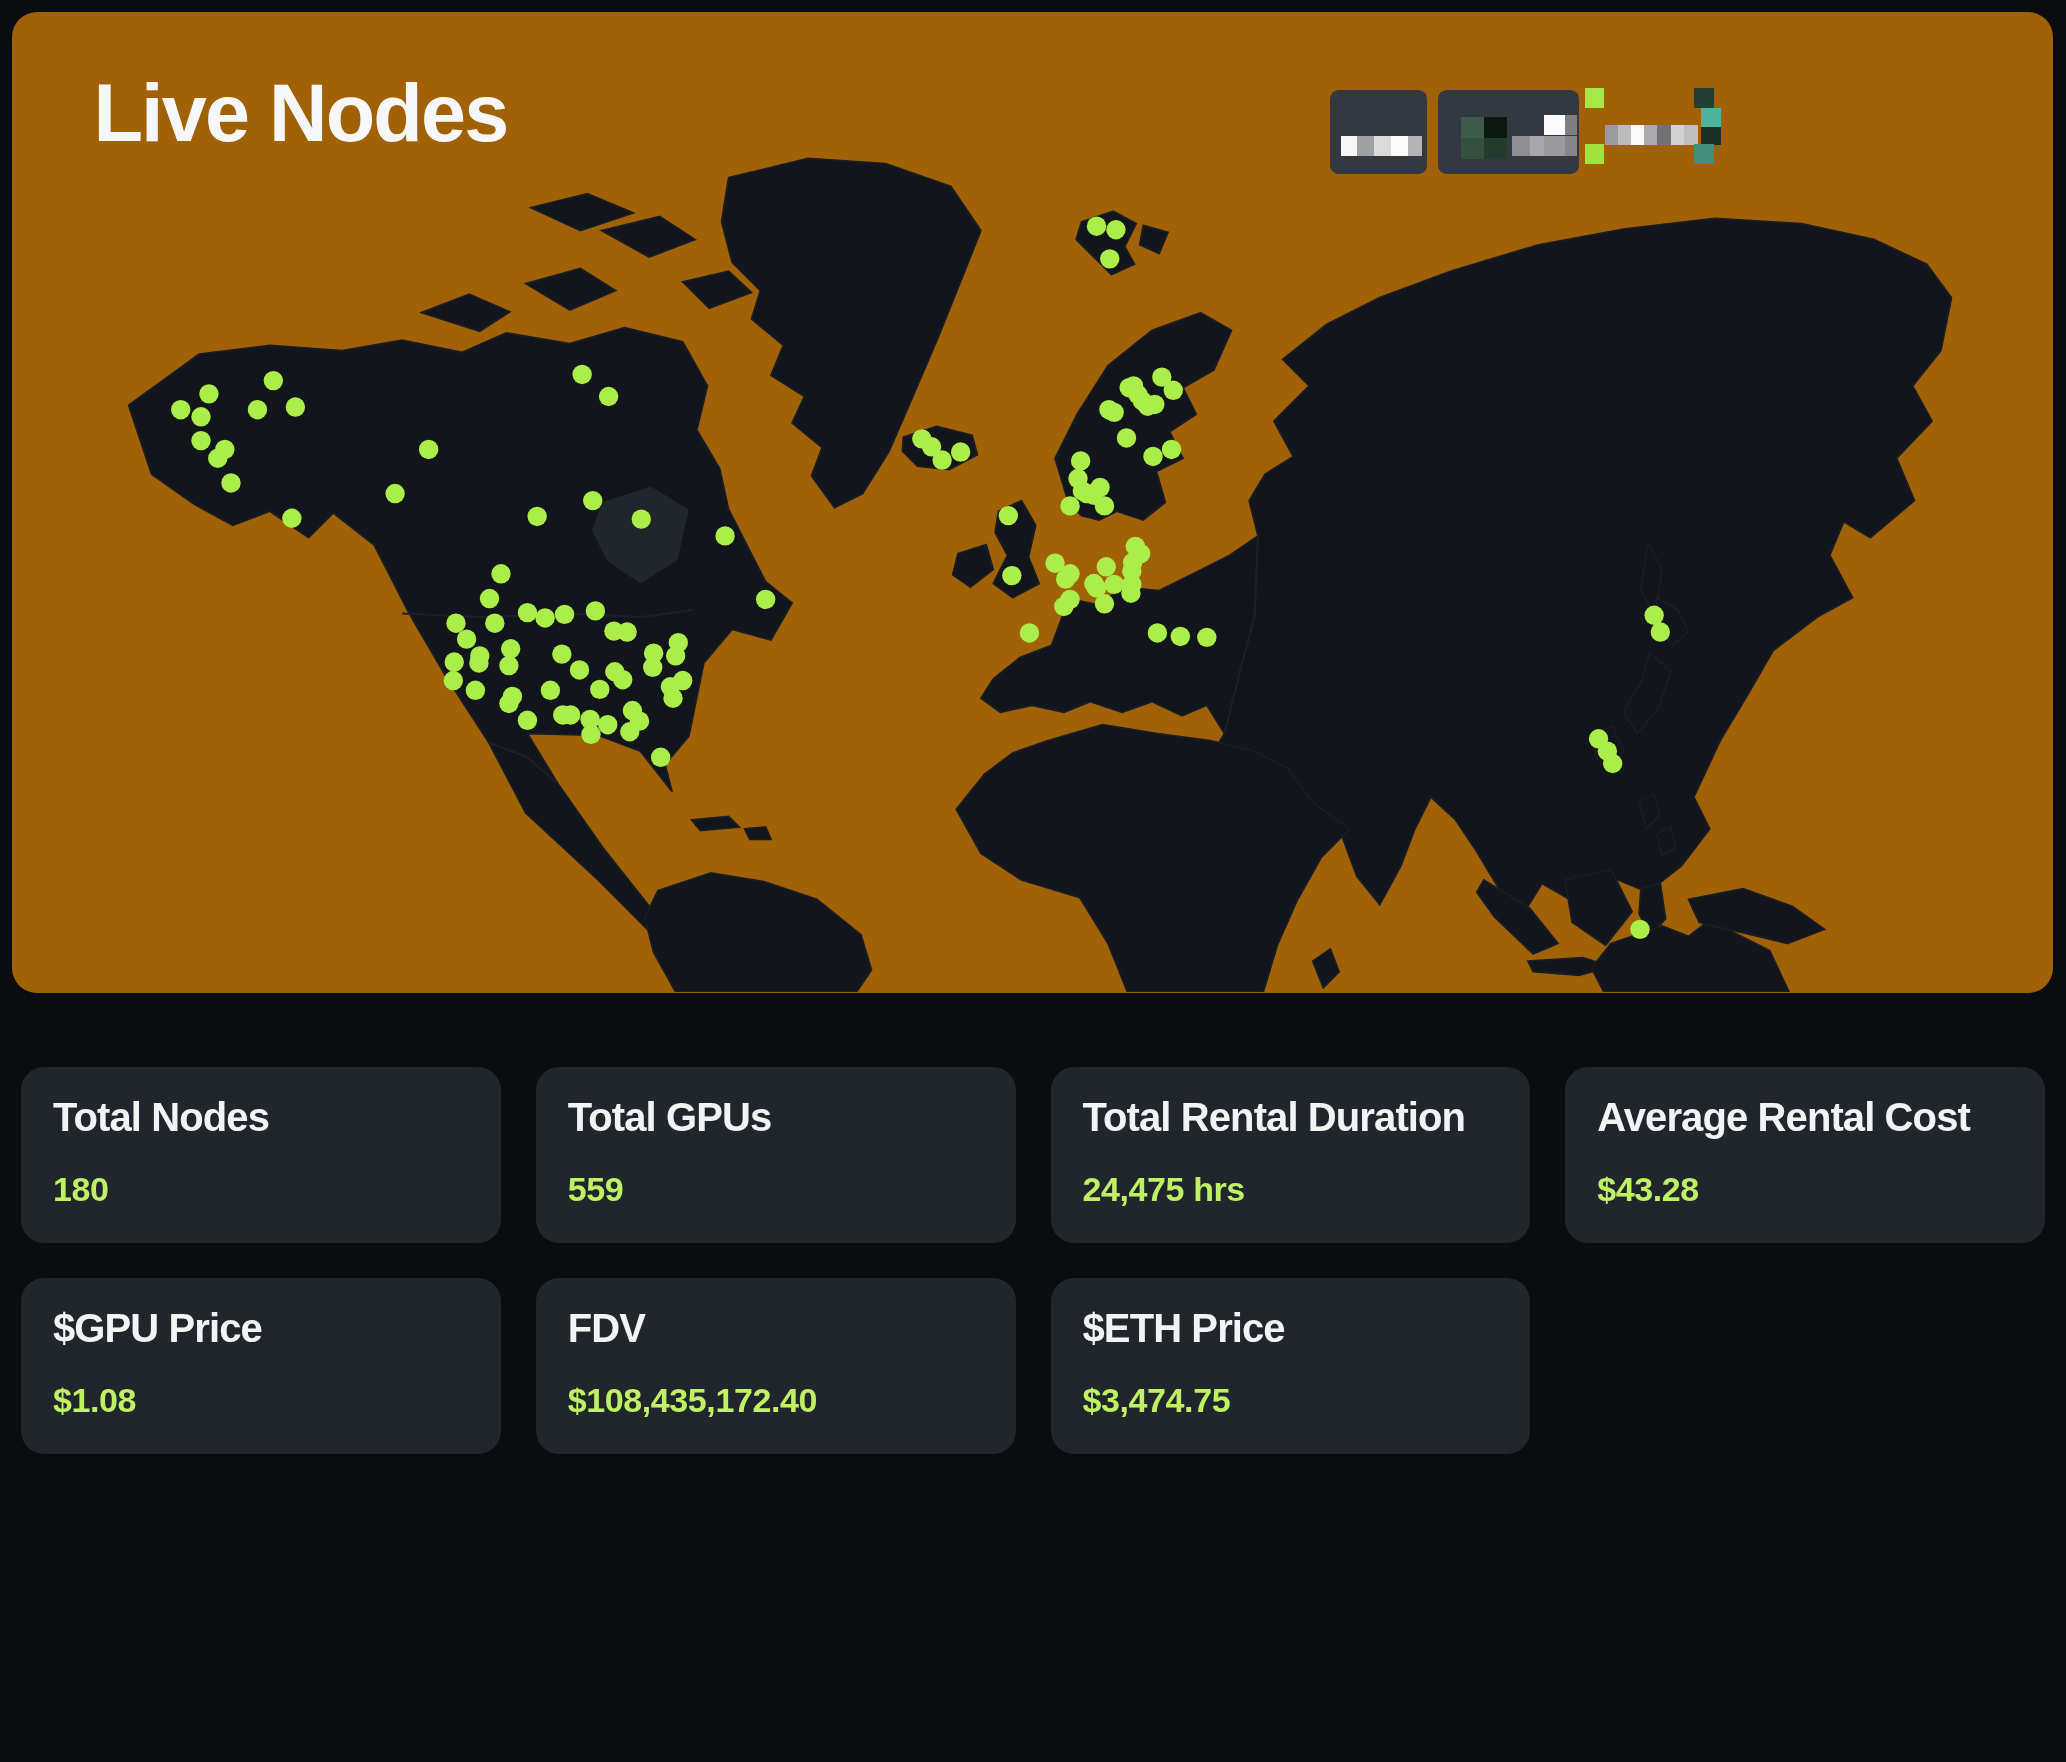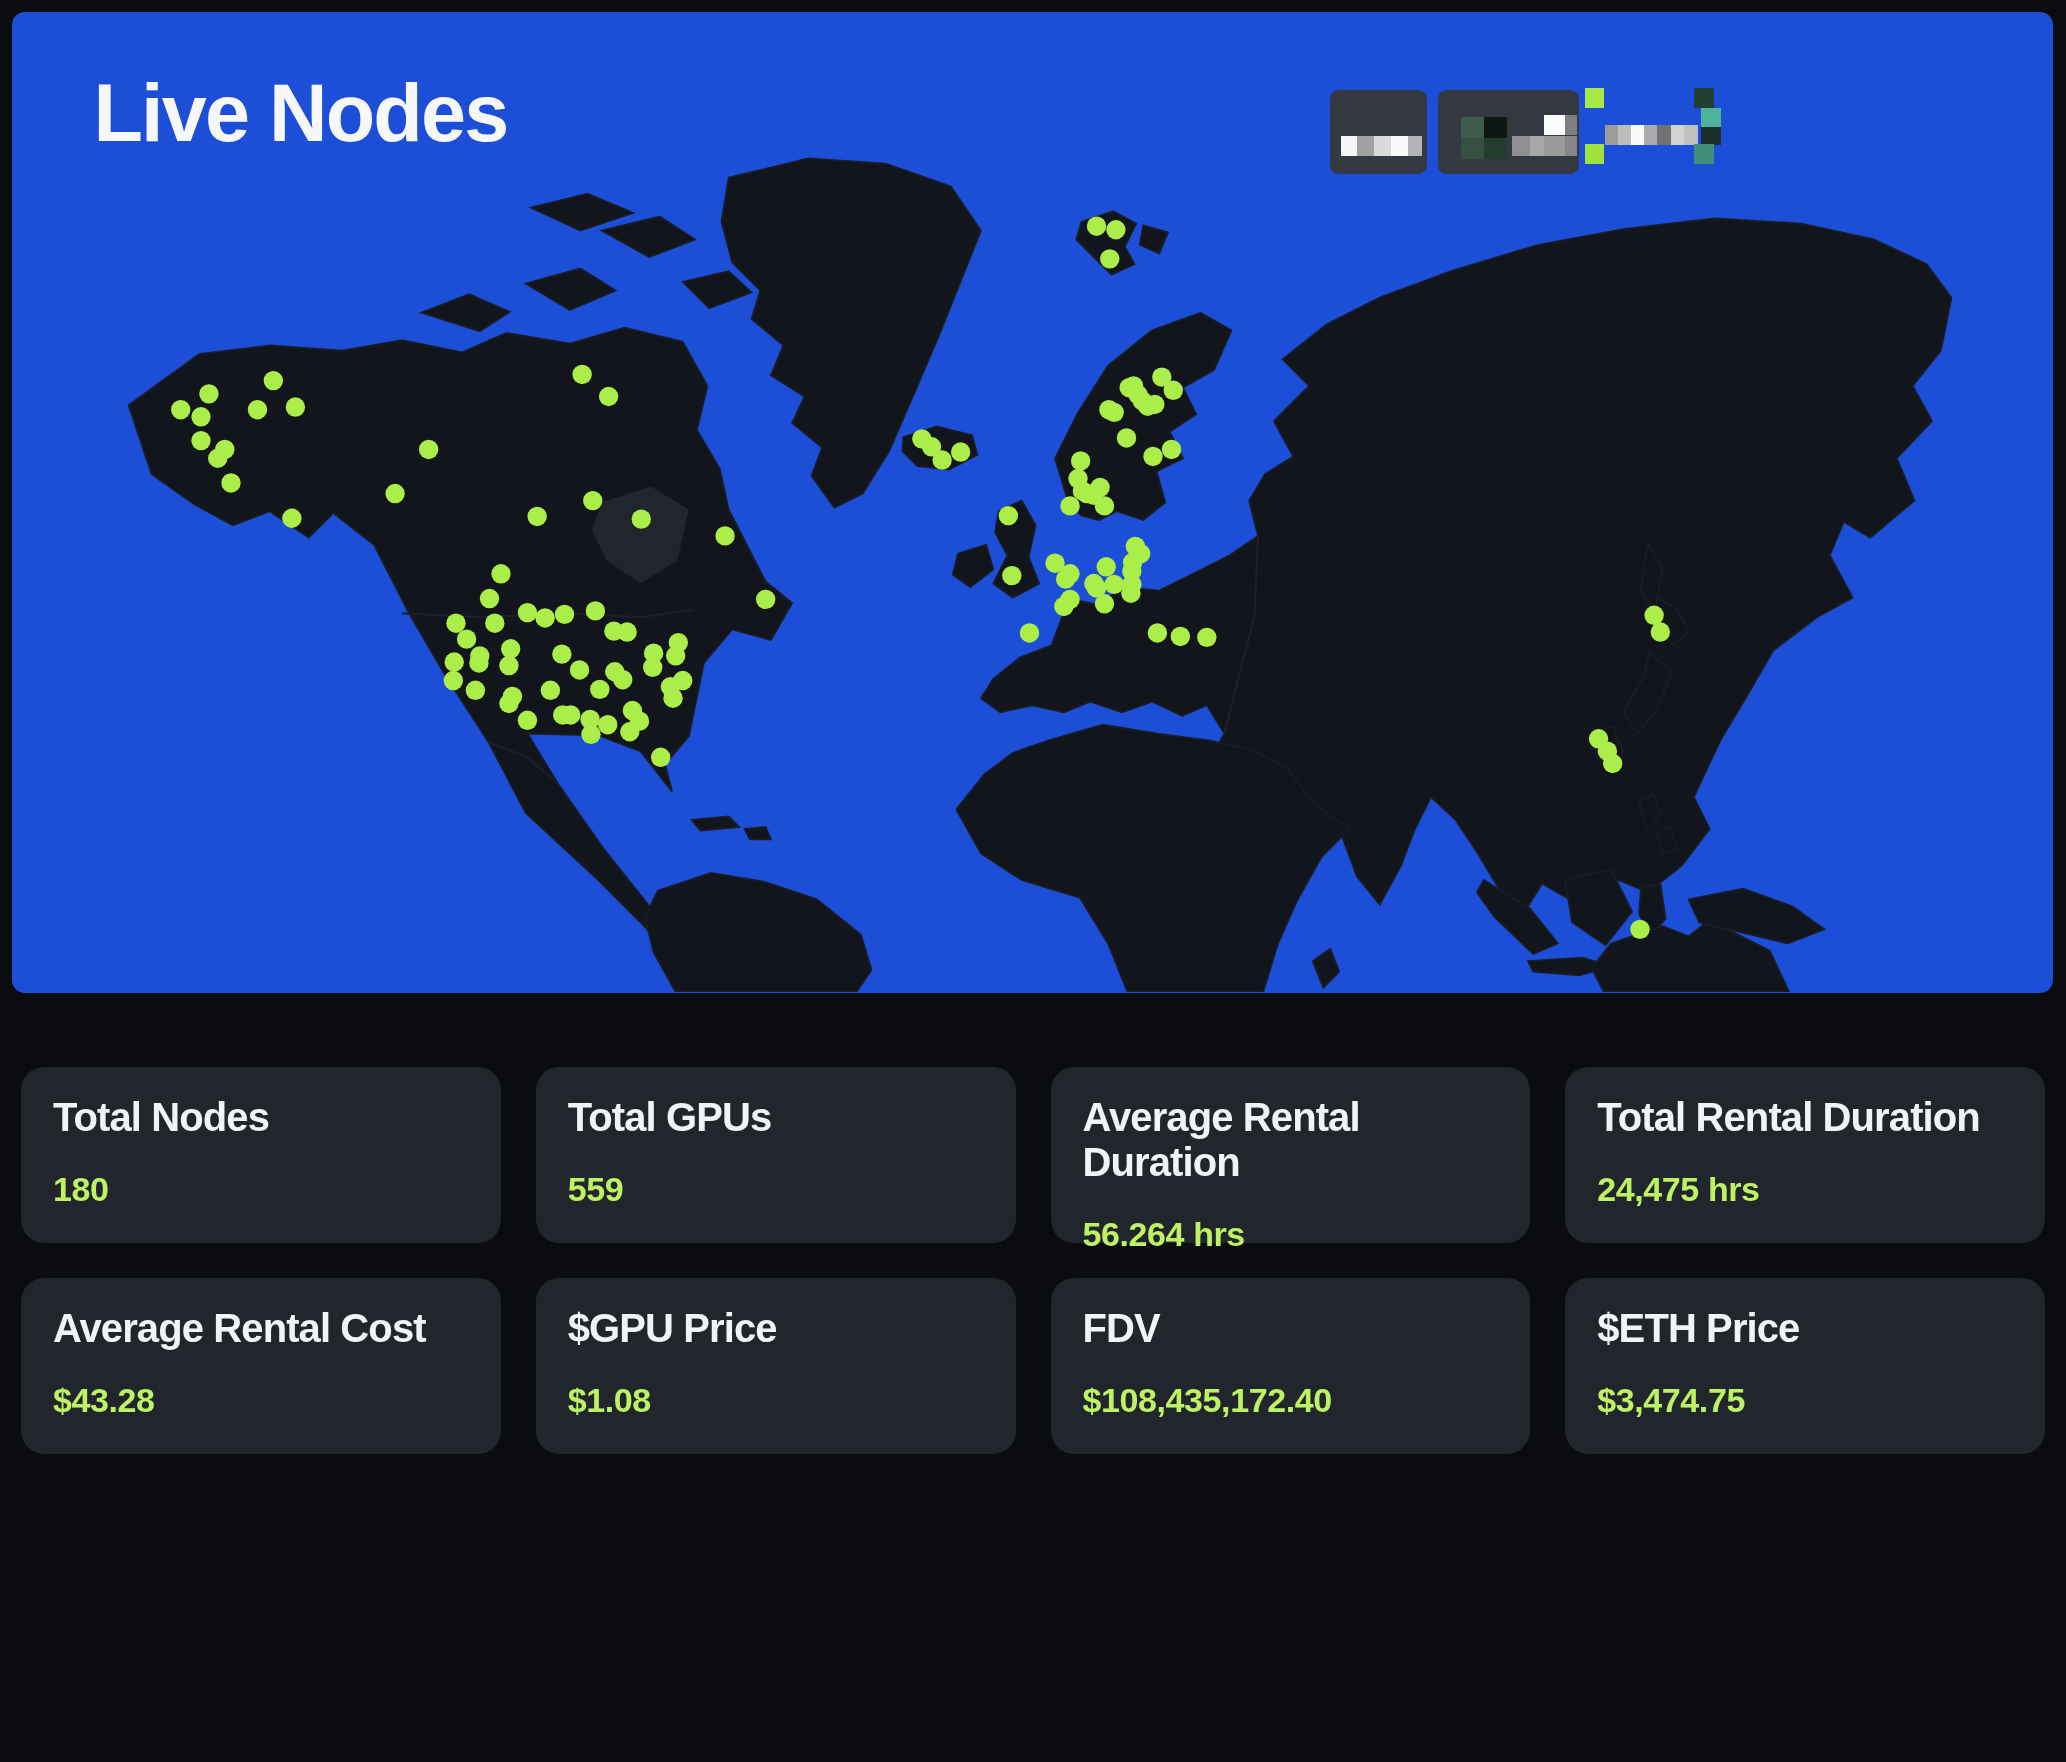"Live Nodes" .map-card { background: #1d4ed8 -> #a16207; border-radius: 13px -> 25px }
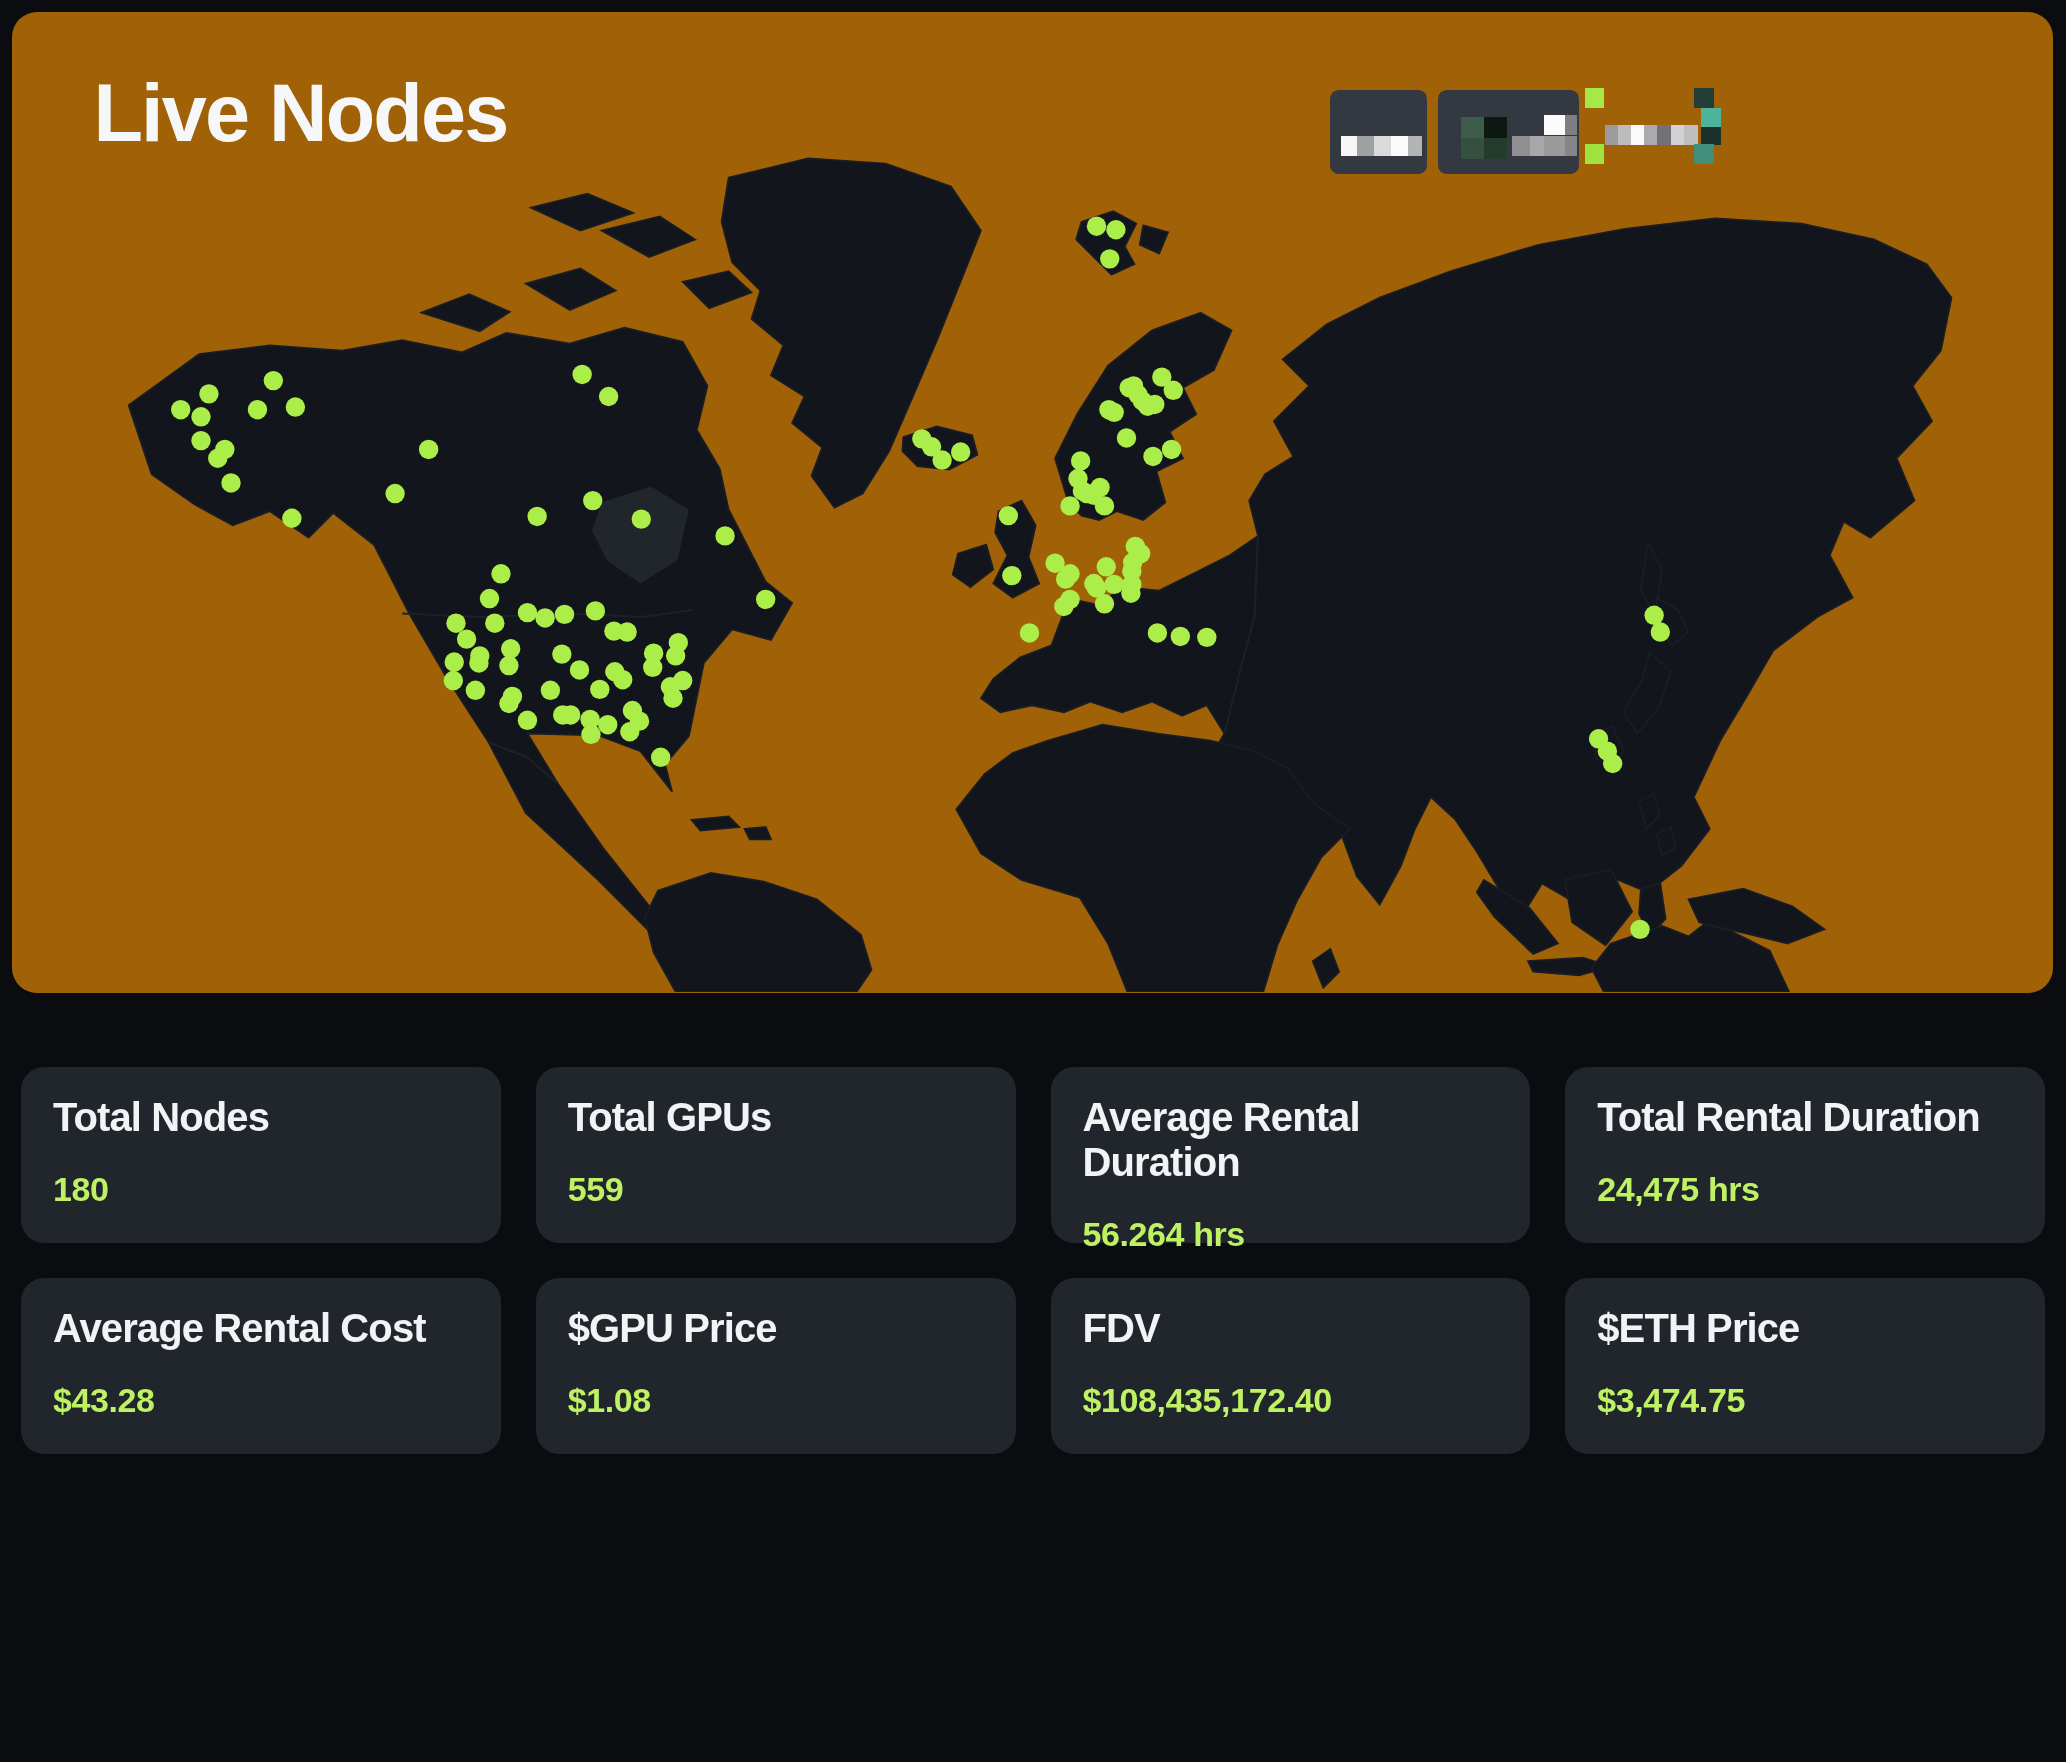"Average Rental Duration" div.stat-card { html: <div> <div>Average Rental Duration</div> <div>56.264 hrs</div> </div> -> none }
